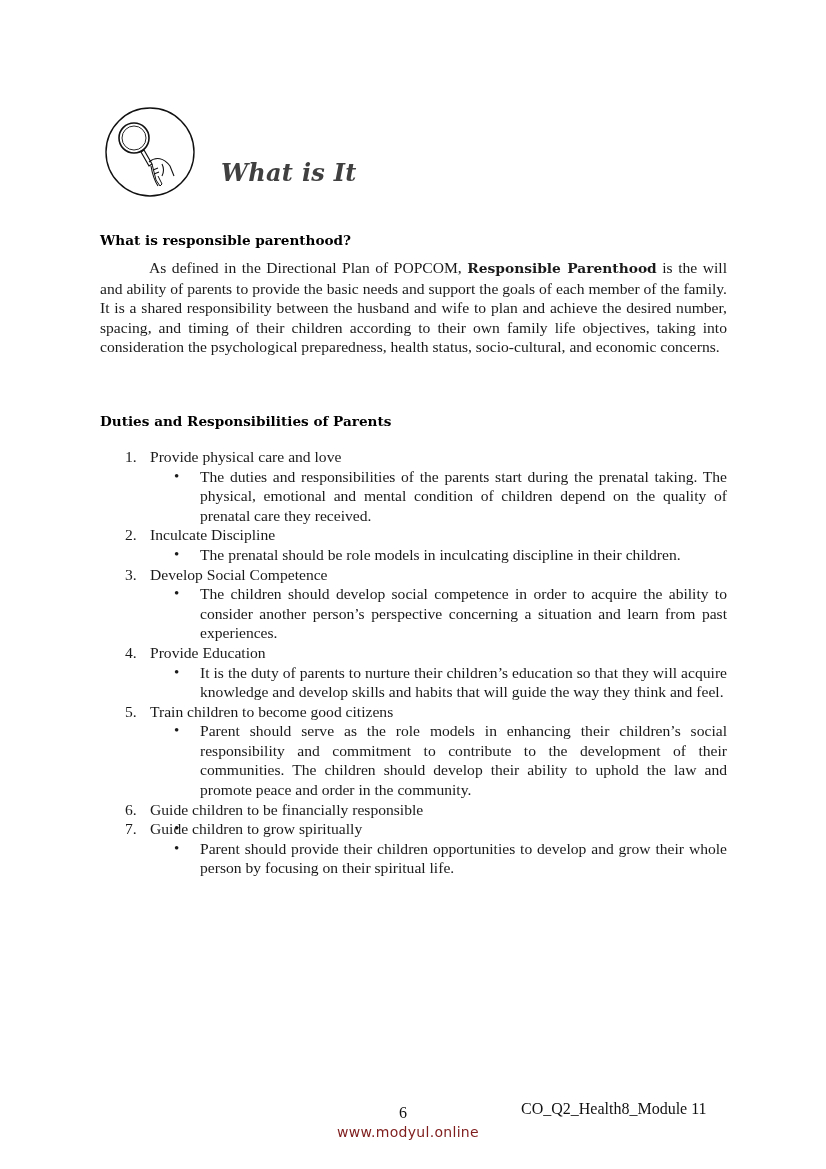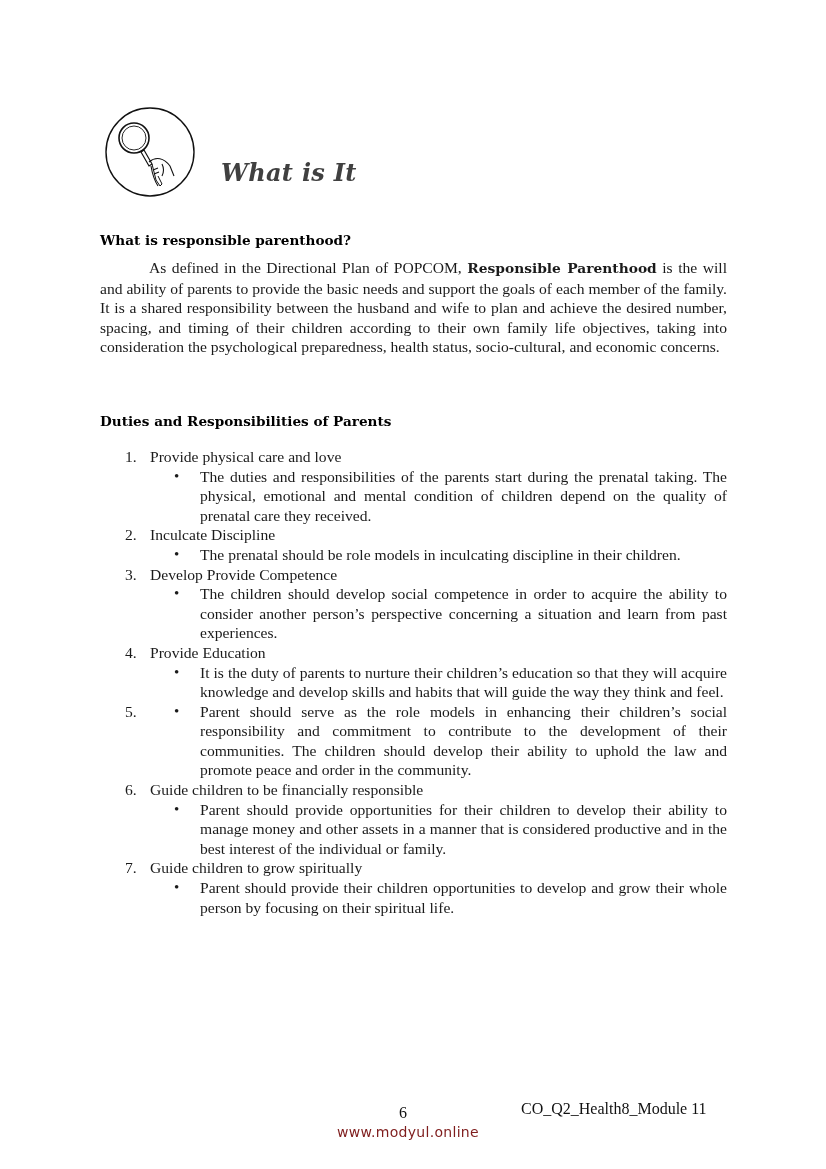"Develop Provide Competence" span { text: Provide -> Social }
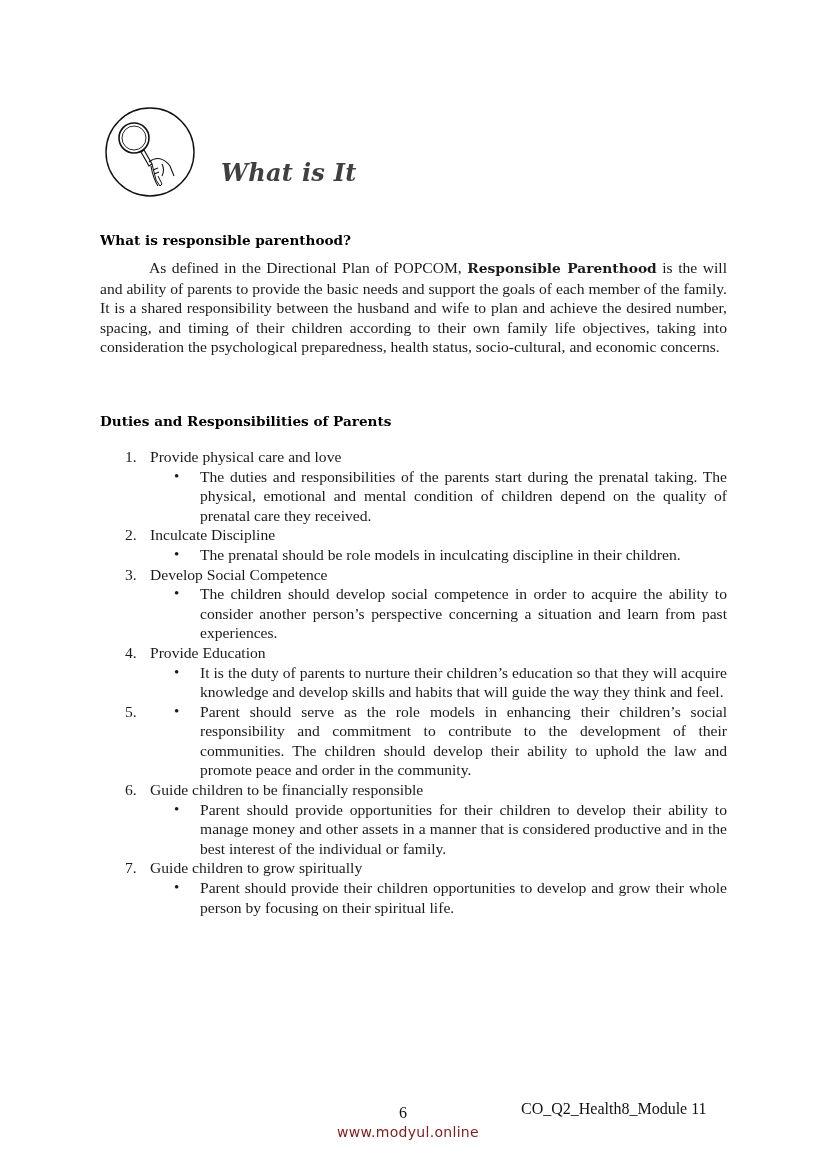"Train children to become good" span { html: none -> <span>Train children to become good citizens</span> }
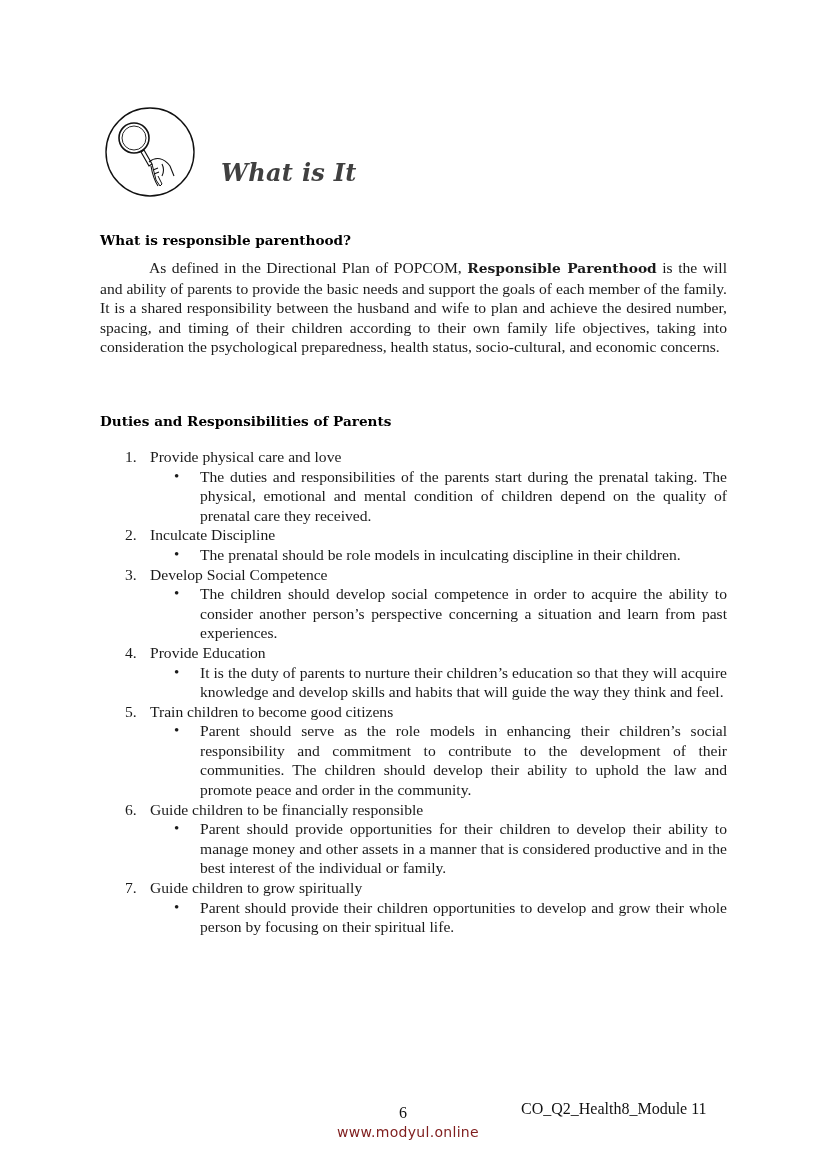"Parent should provide opportunities for" span { html: <span>Parent should provide opportunities for their children to develop their ability to manage money and other assets in a manner that is considered productive and in the best interest of the individual or family.</span> -> none }
